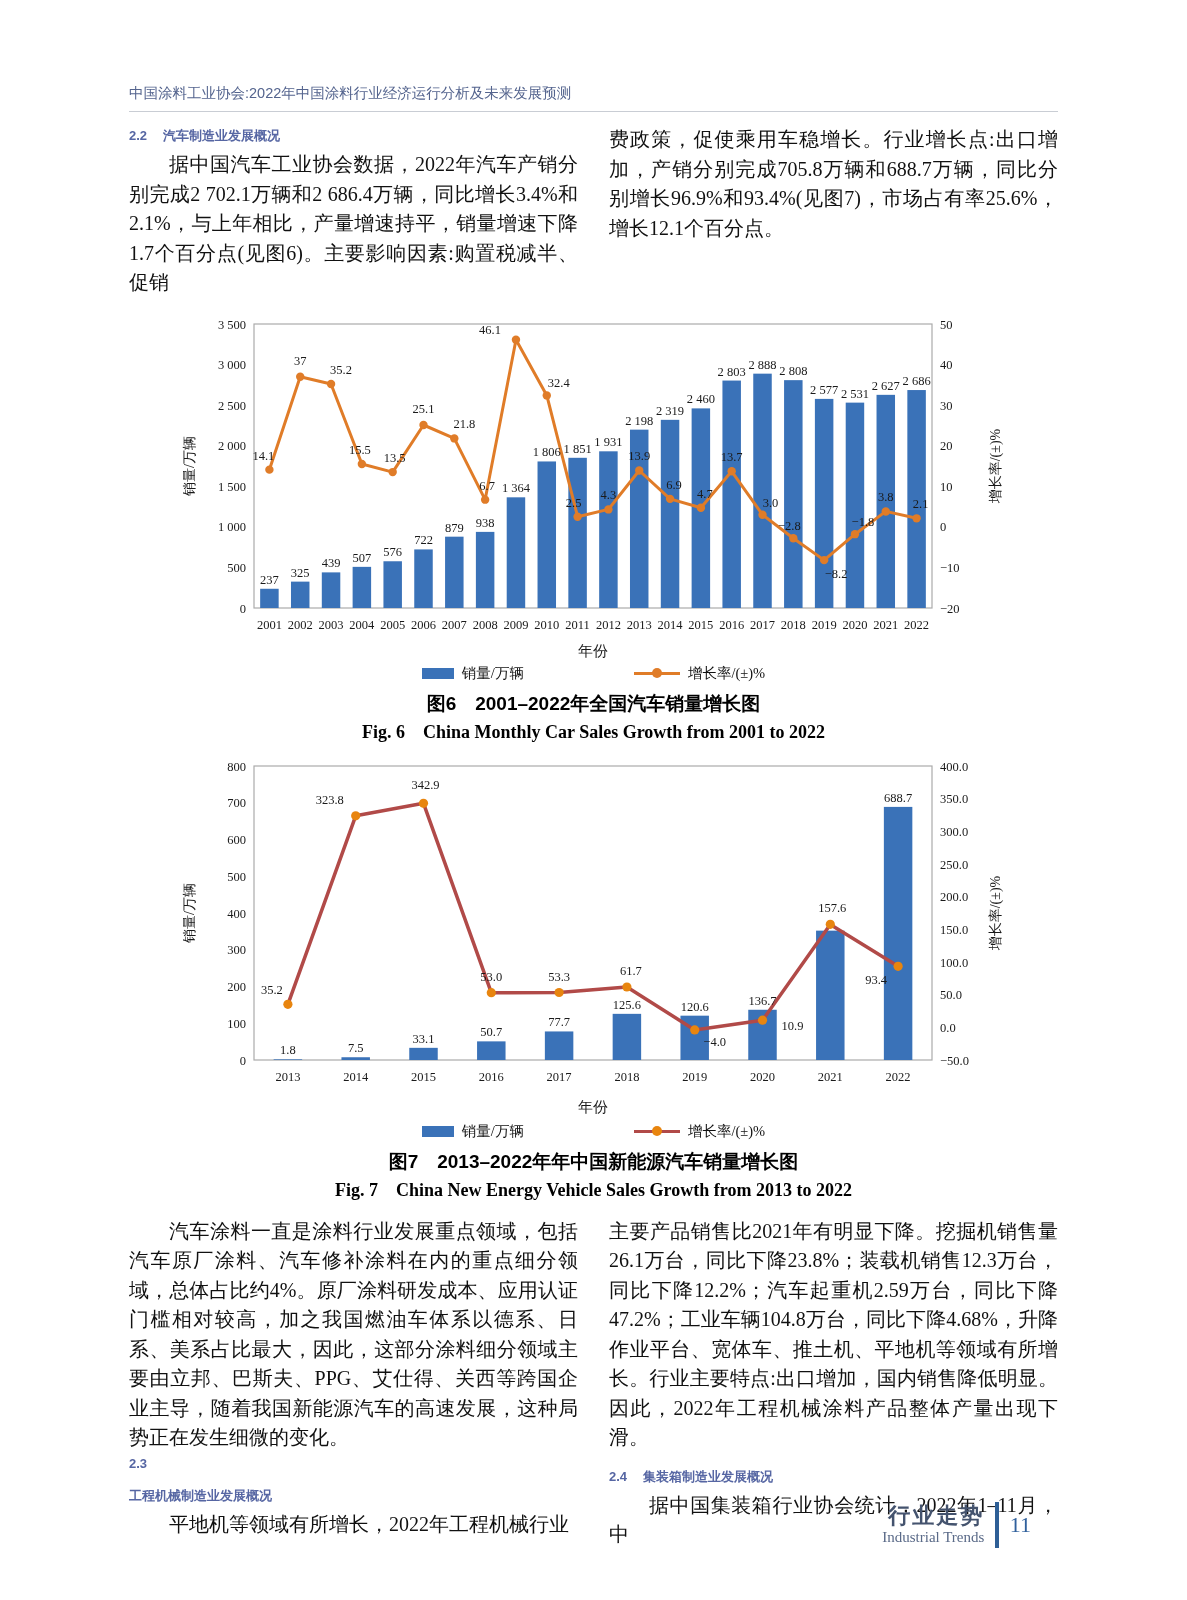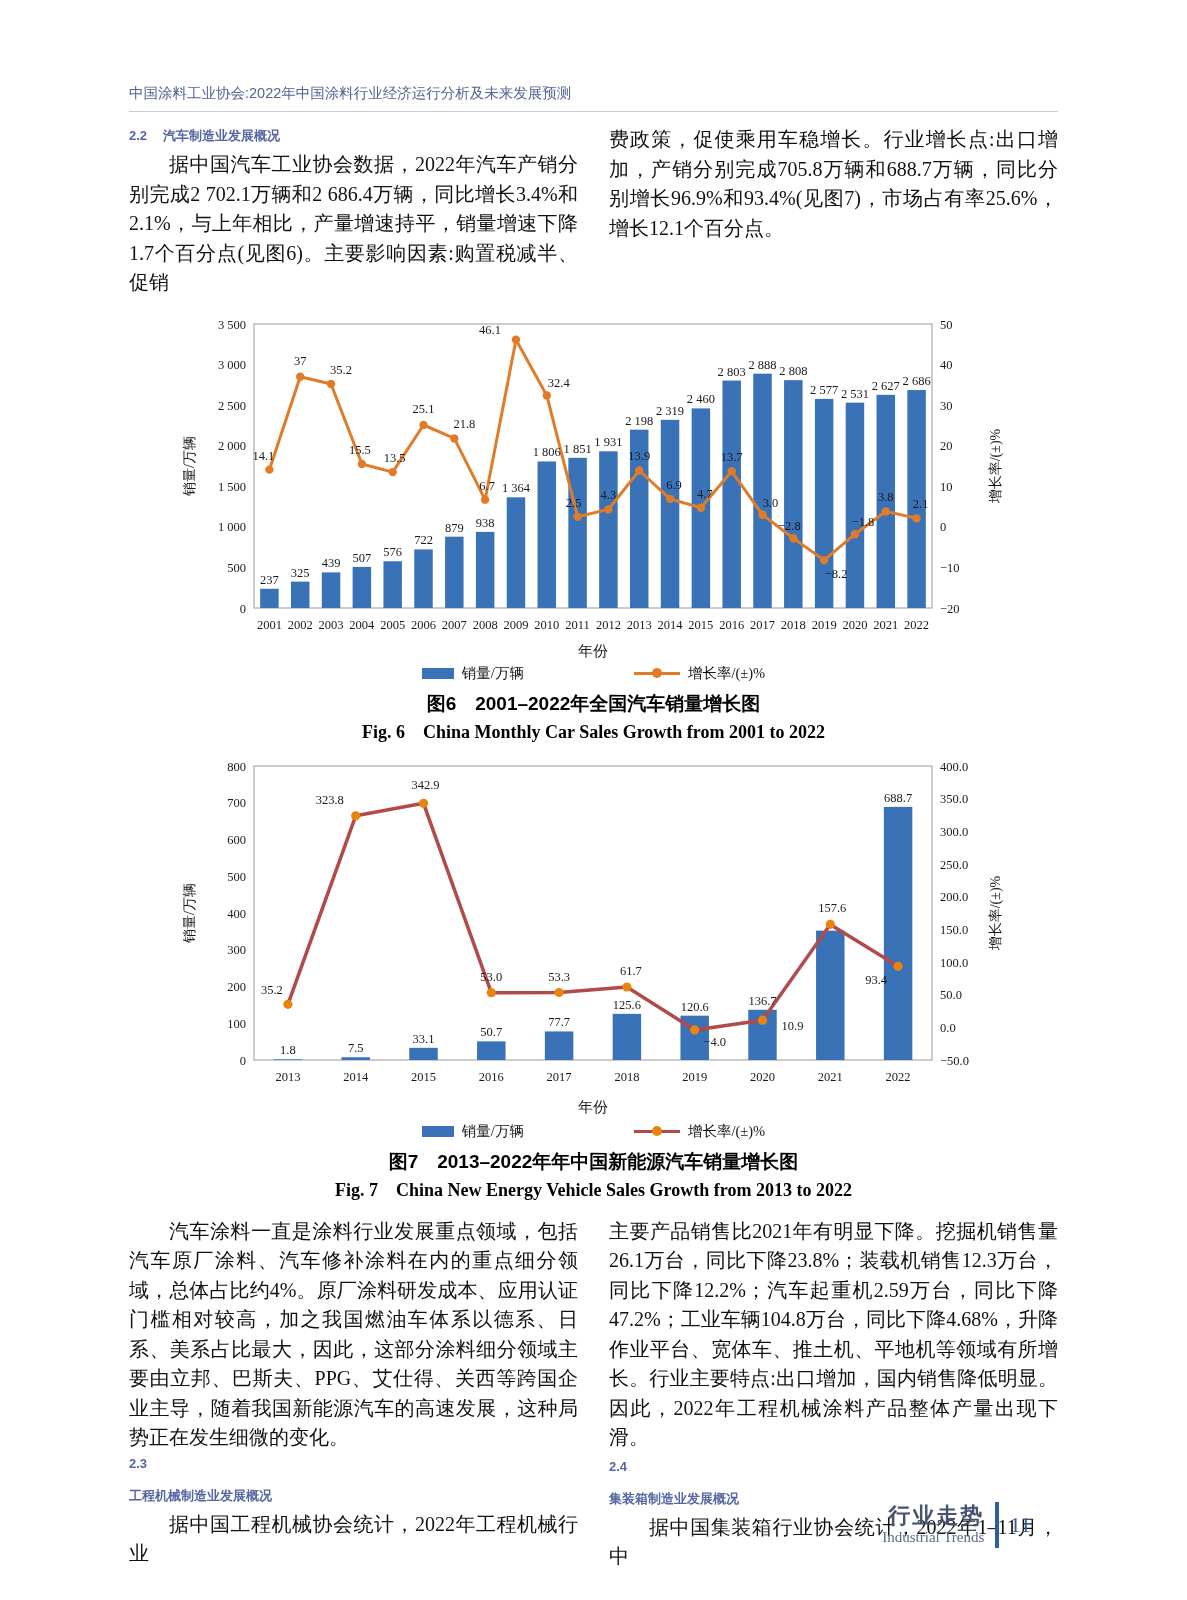"2.4" div.sec-head { flex-direction: column -> none; margin-top: 6px -> 15px }
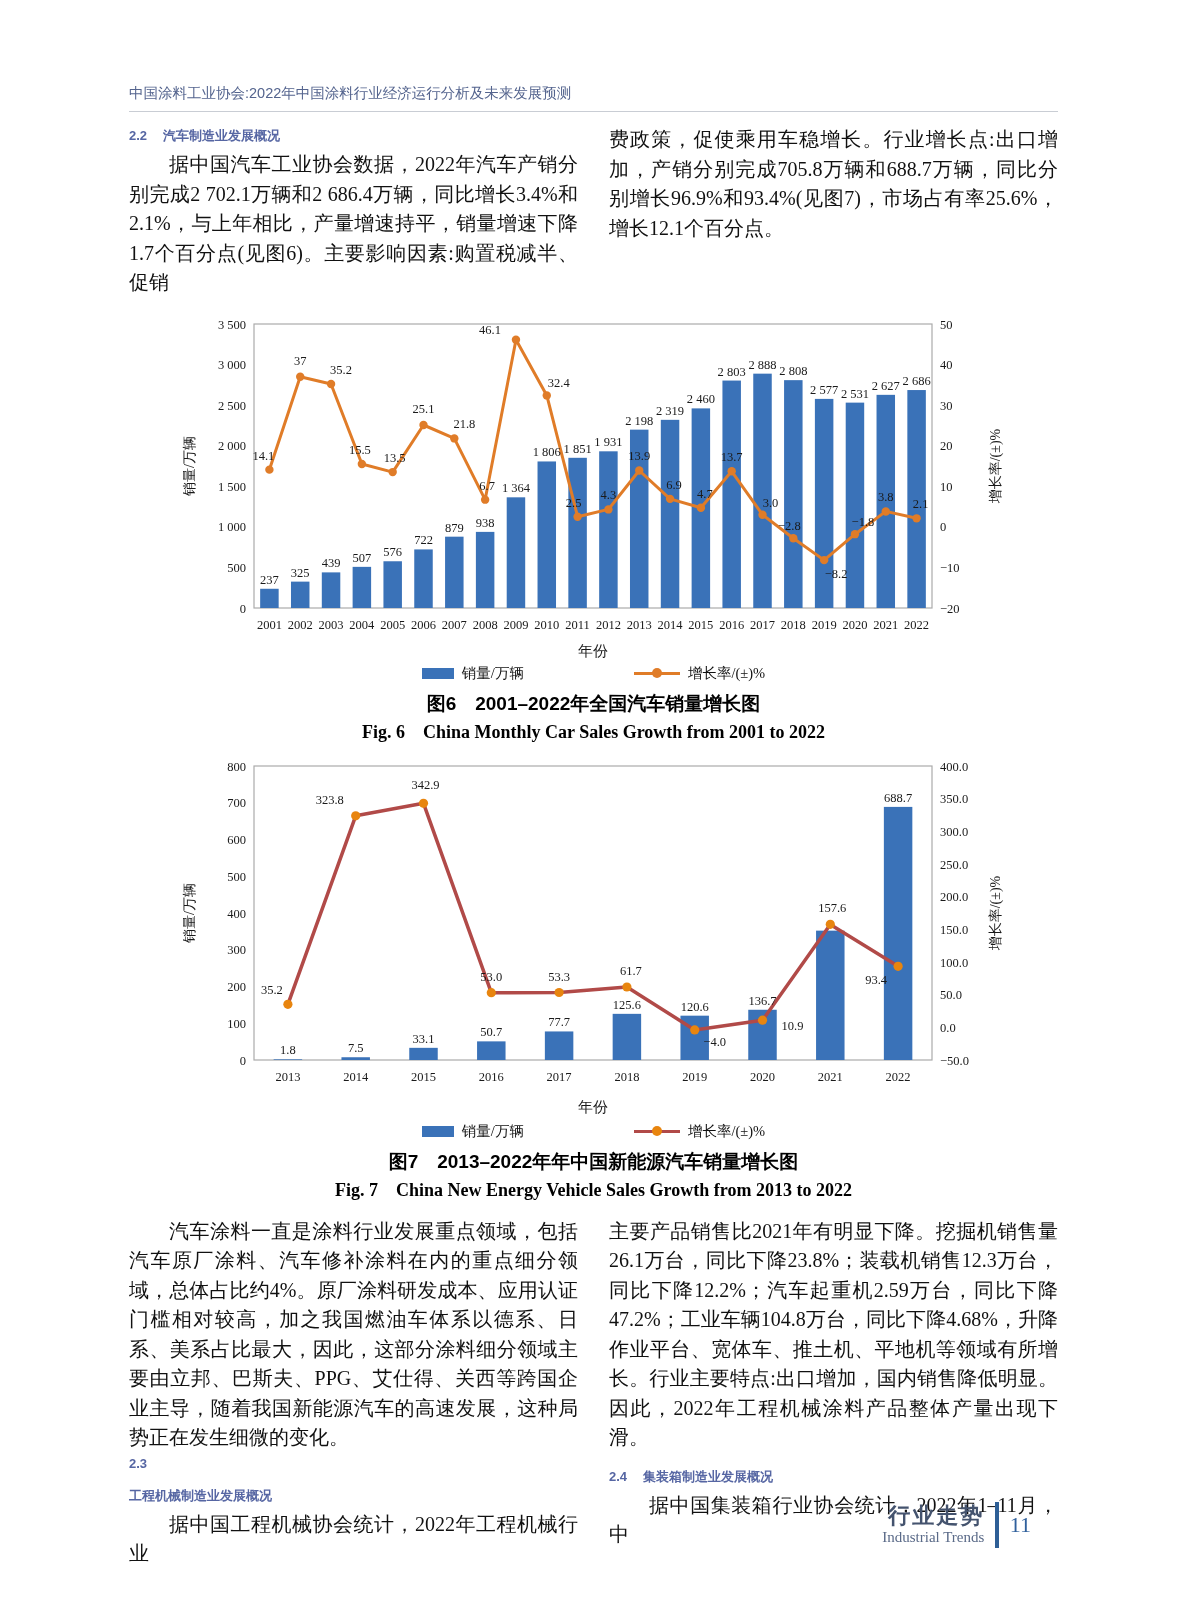"据中国工程机械协会统计，2022年工程机械行业" p.body { text: 据中国工程机械协会统计 -> 平地机等领域有所增长 }
